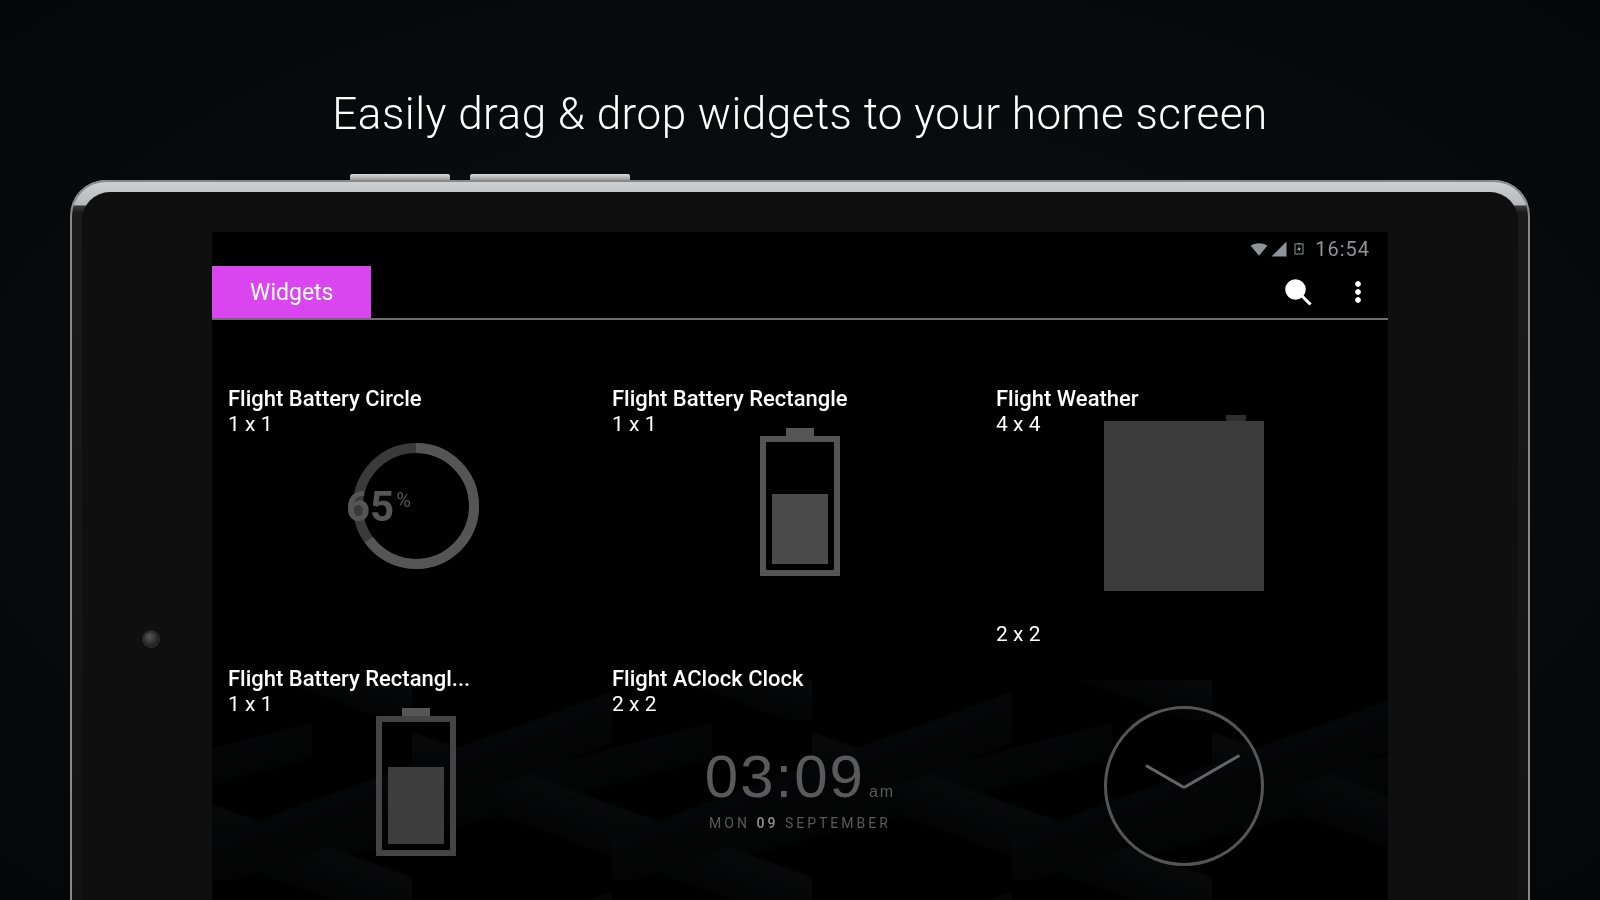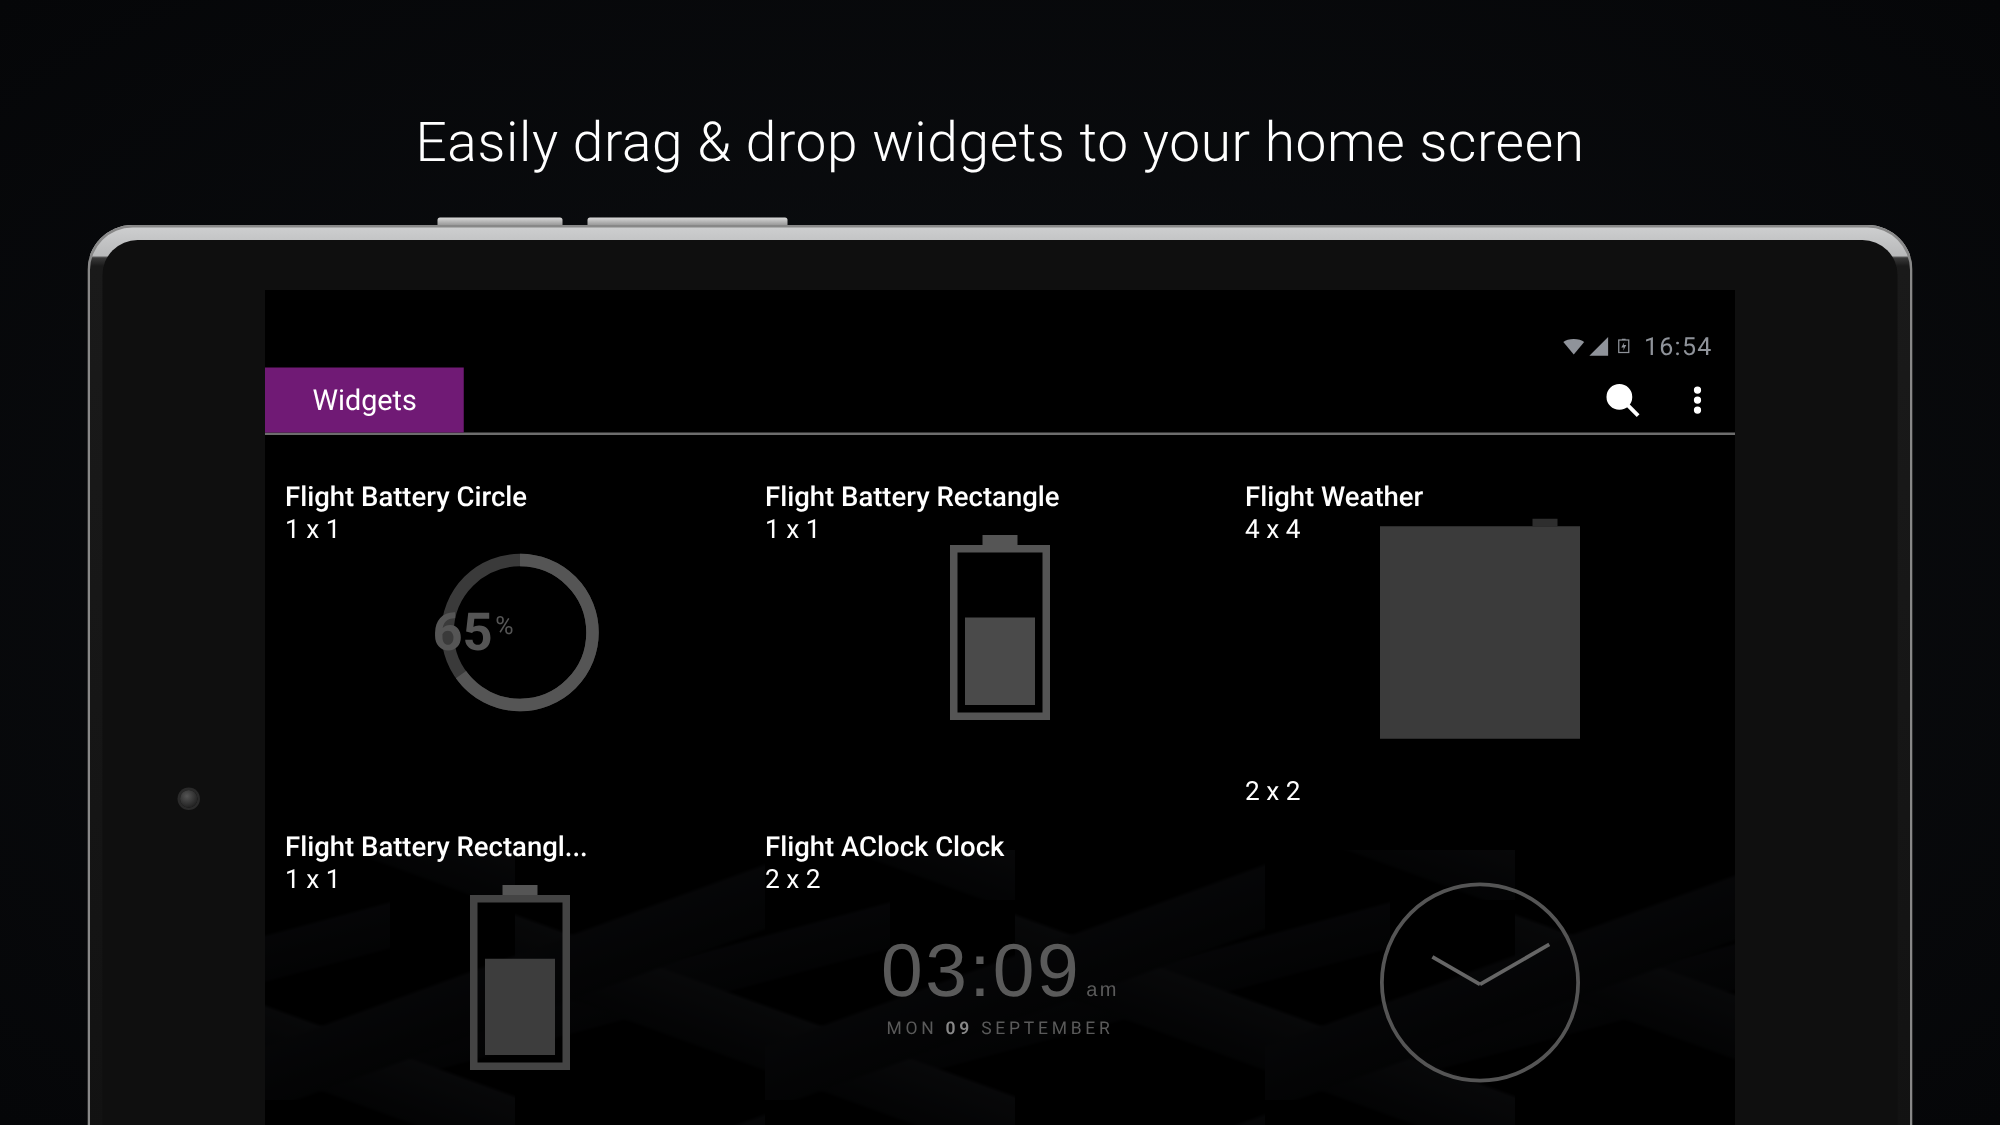"16:54" .status-bar { margin-top: 28px -> none }
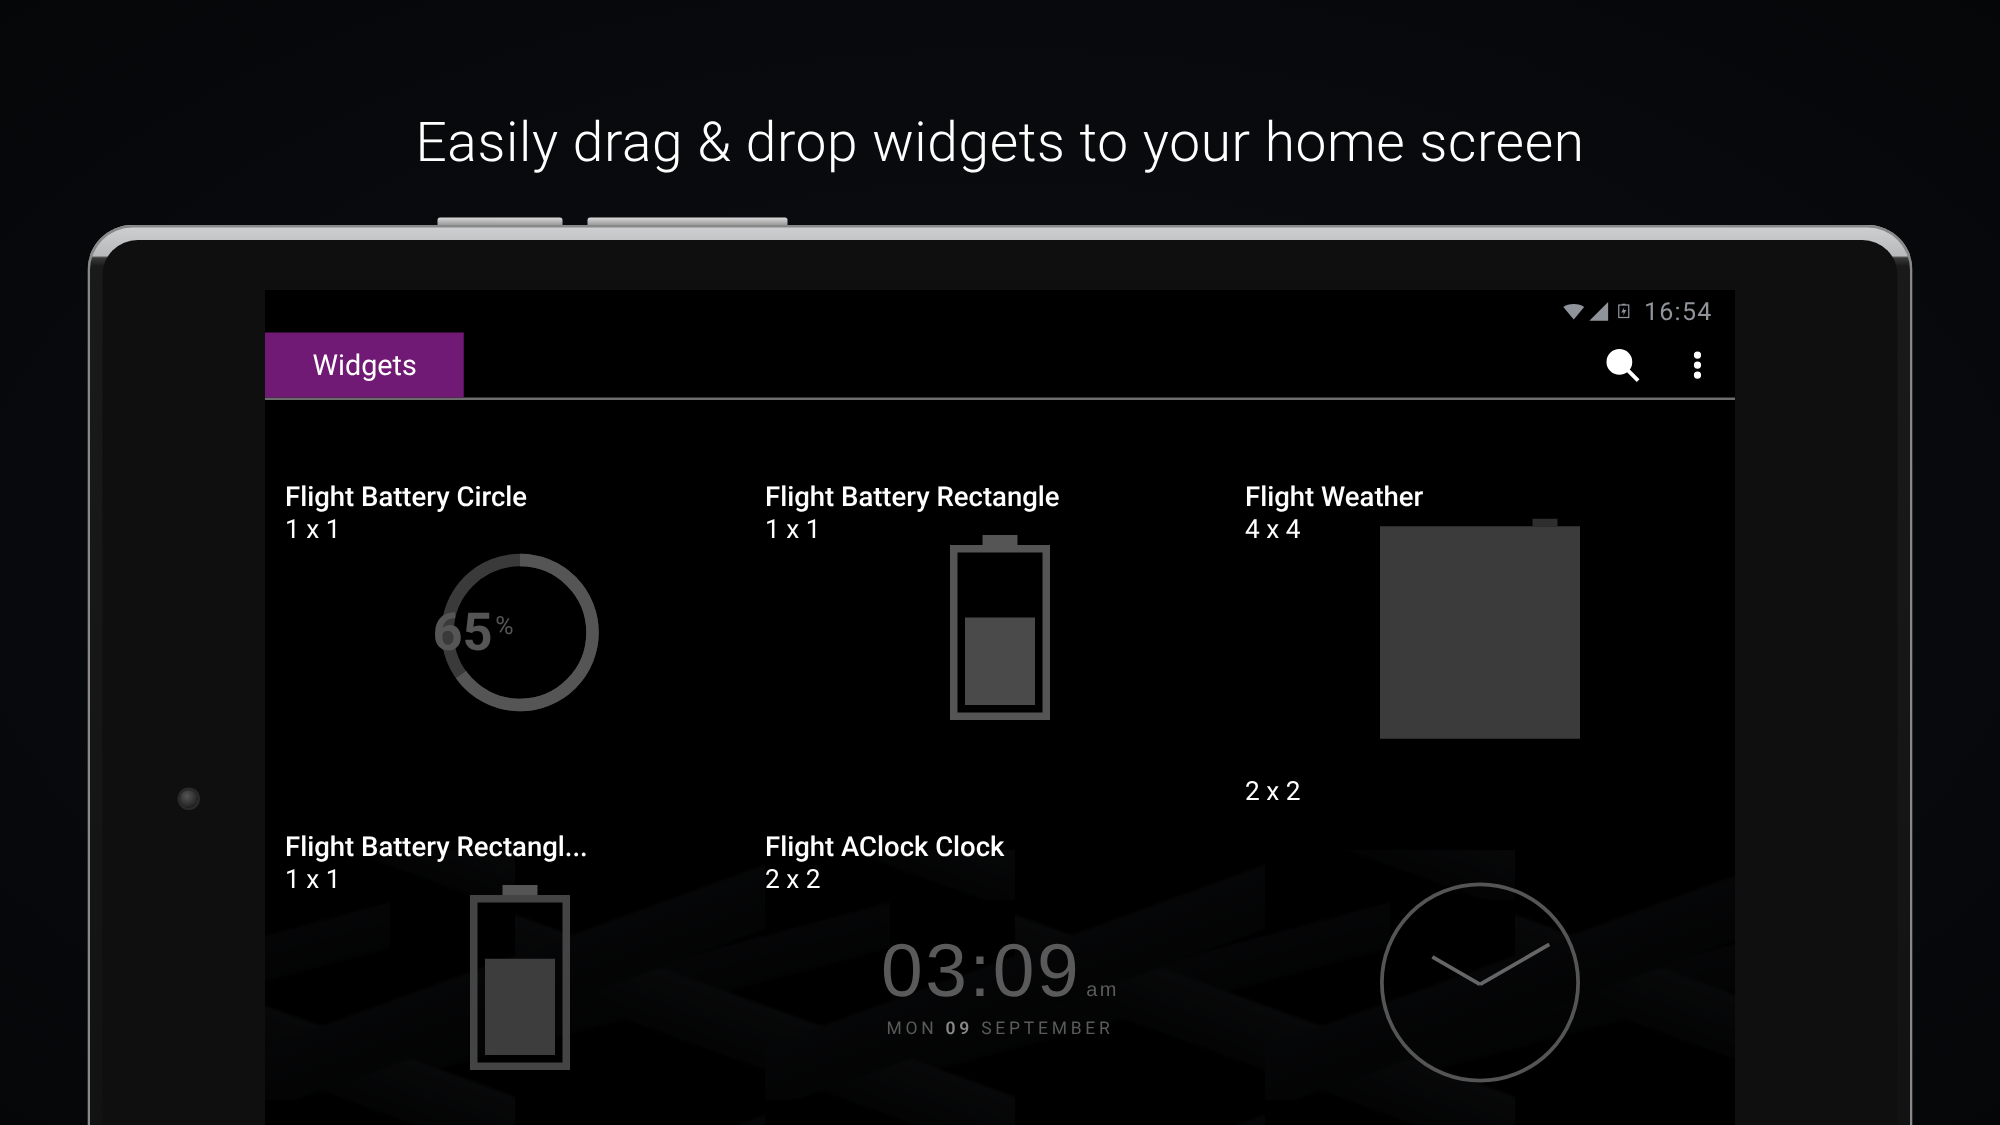"Widgets" .tab.active { background: #701a75 -> #d946ef }
